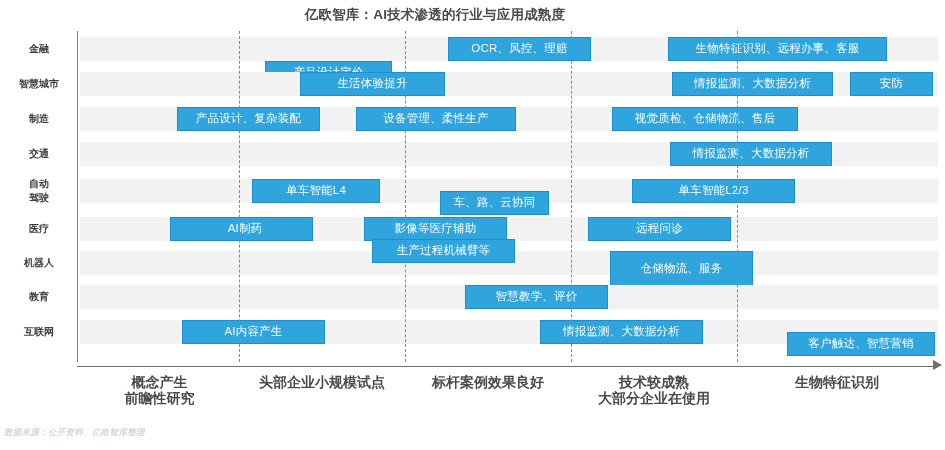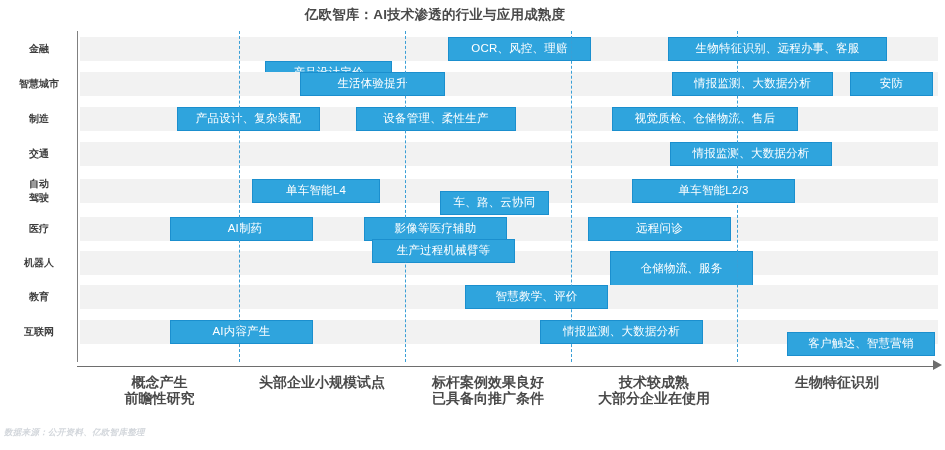"AI内容产生" div.bar { left: 90px -> 102px }
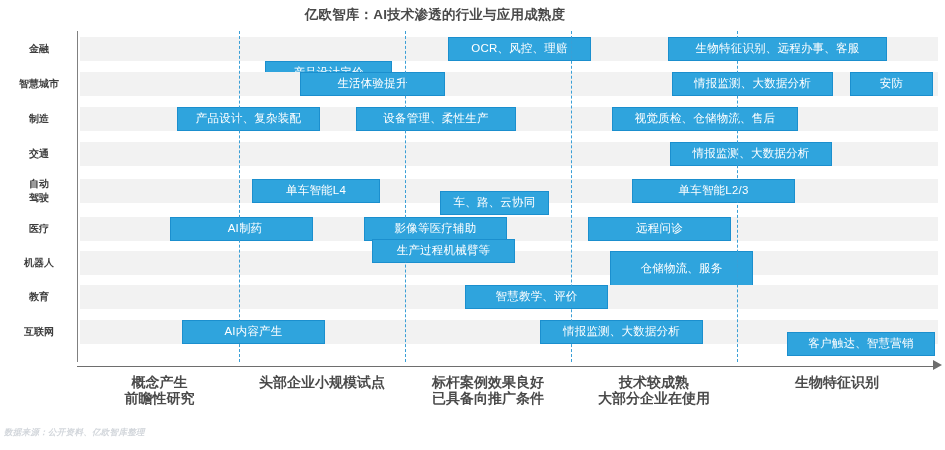"已具备向推广条件" span { html: <span>已具备向推广条件</span> -> none }
